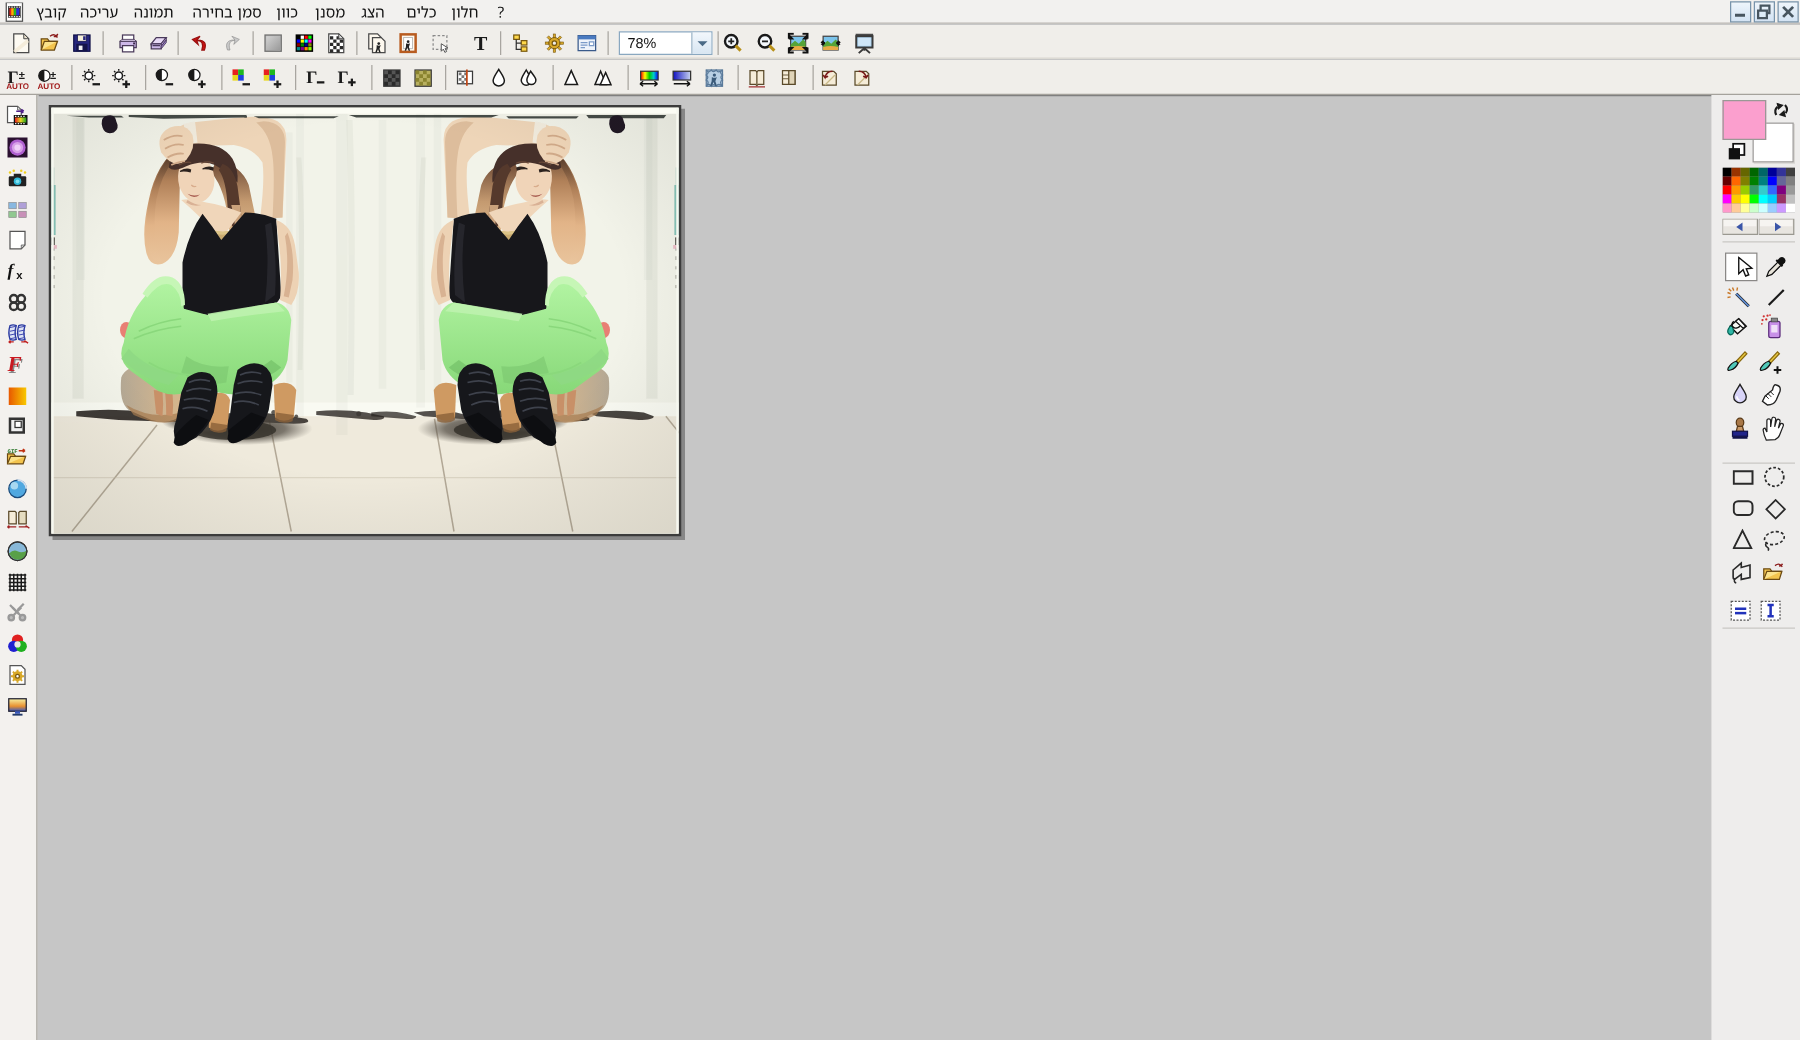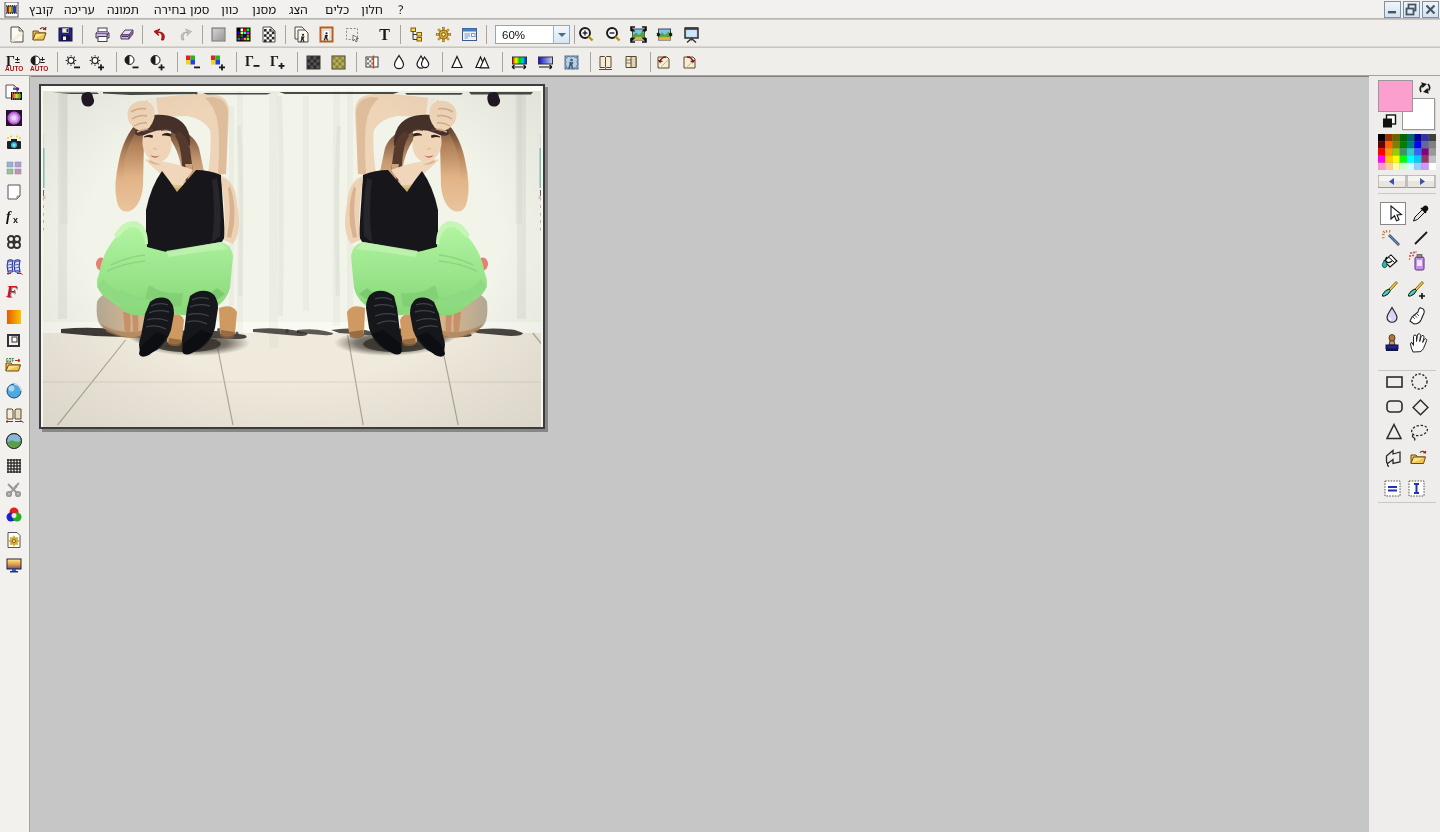"60%" span.txt { text: 60% -> 78% }
